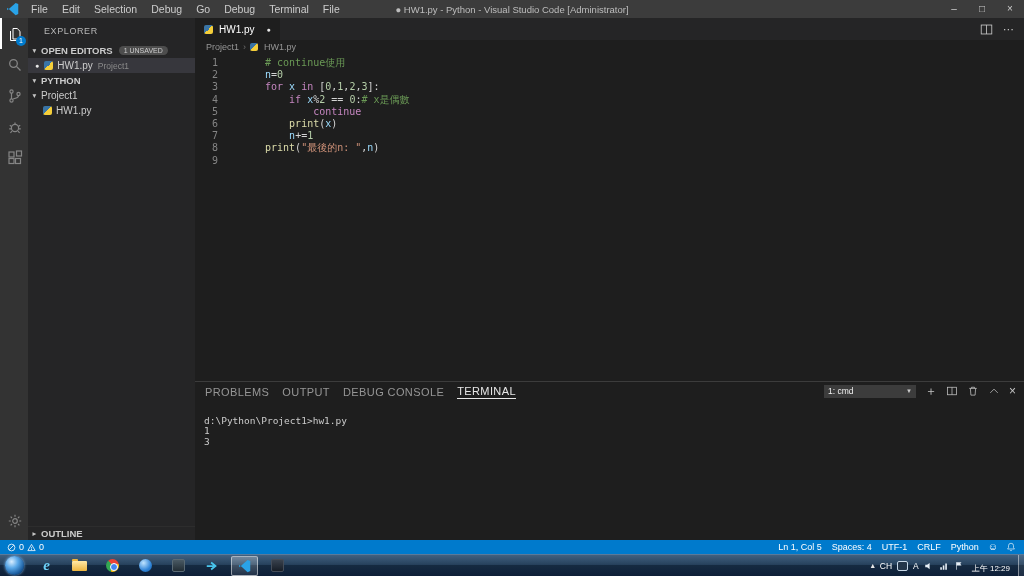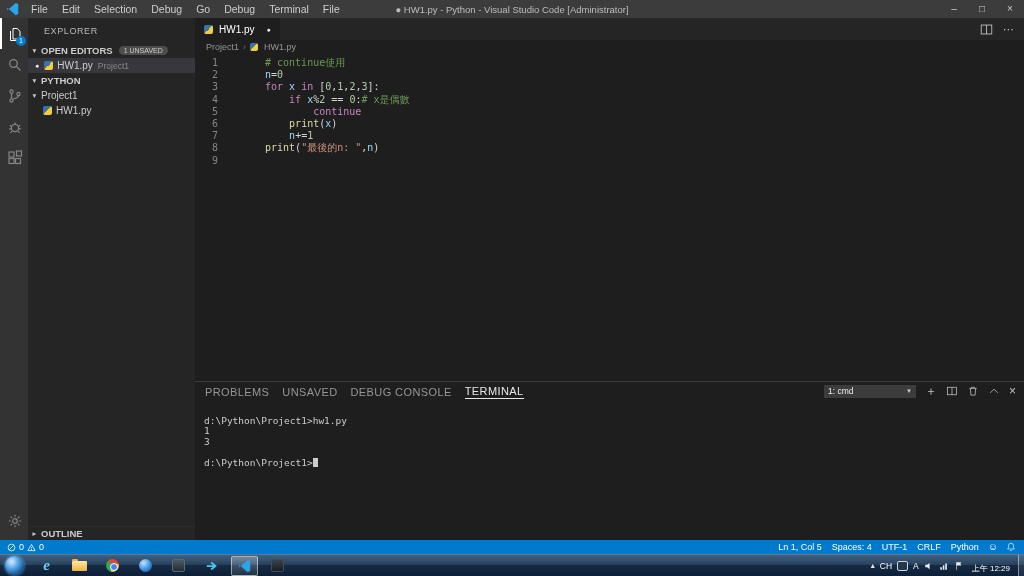"UNSAVED" span.panel-tab { text: UNSAVED -> OUTPUT }
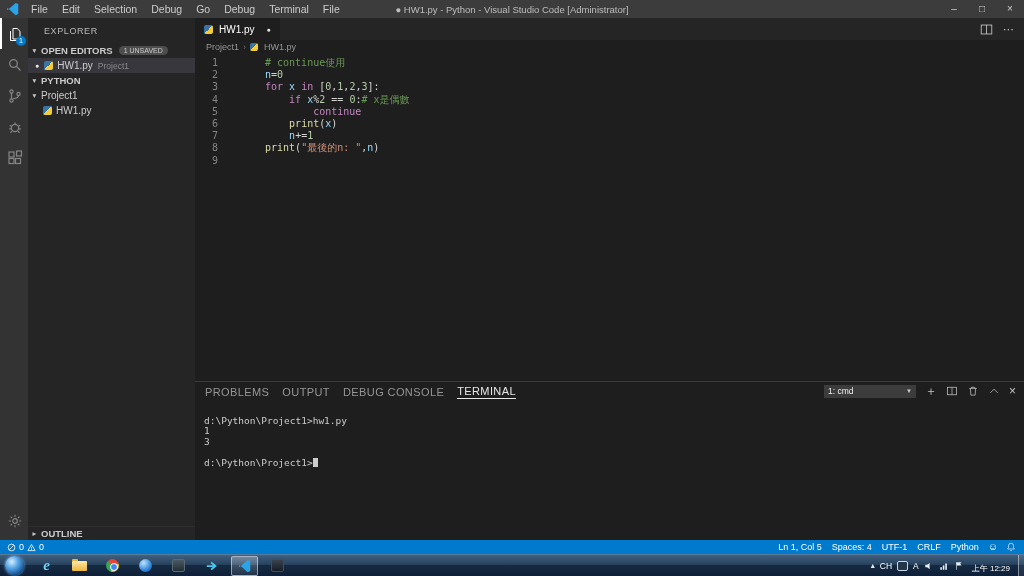"d:\Python\Project1>" div.term-line { html: <div>d:\Python\Project1&gt;<span></span></div> -> none }
